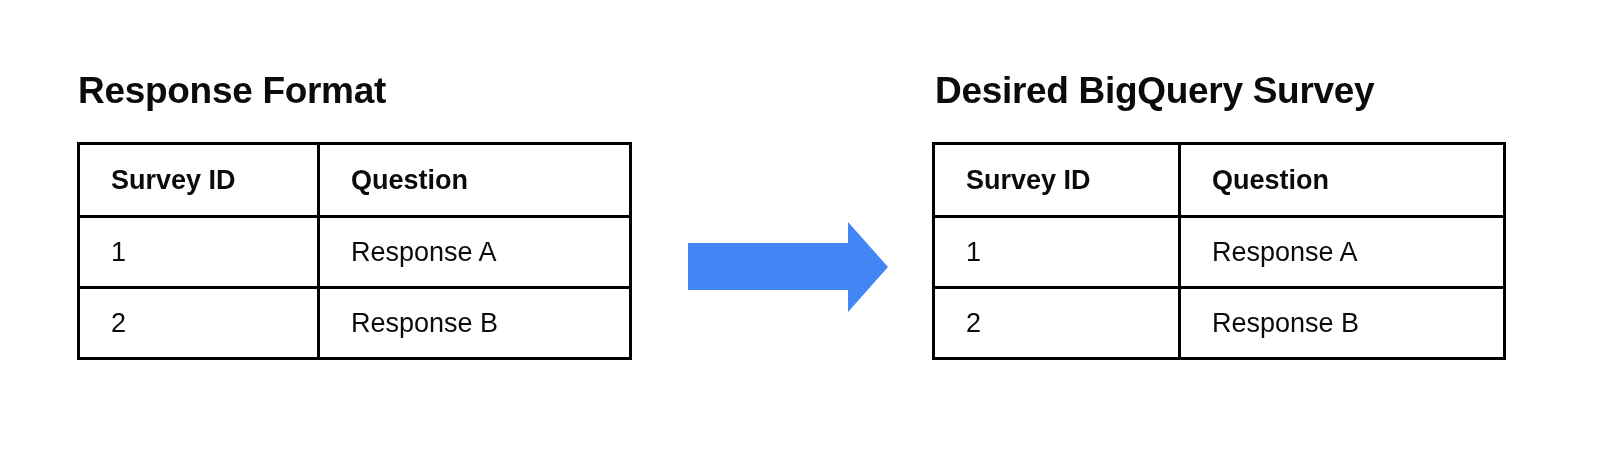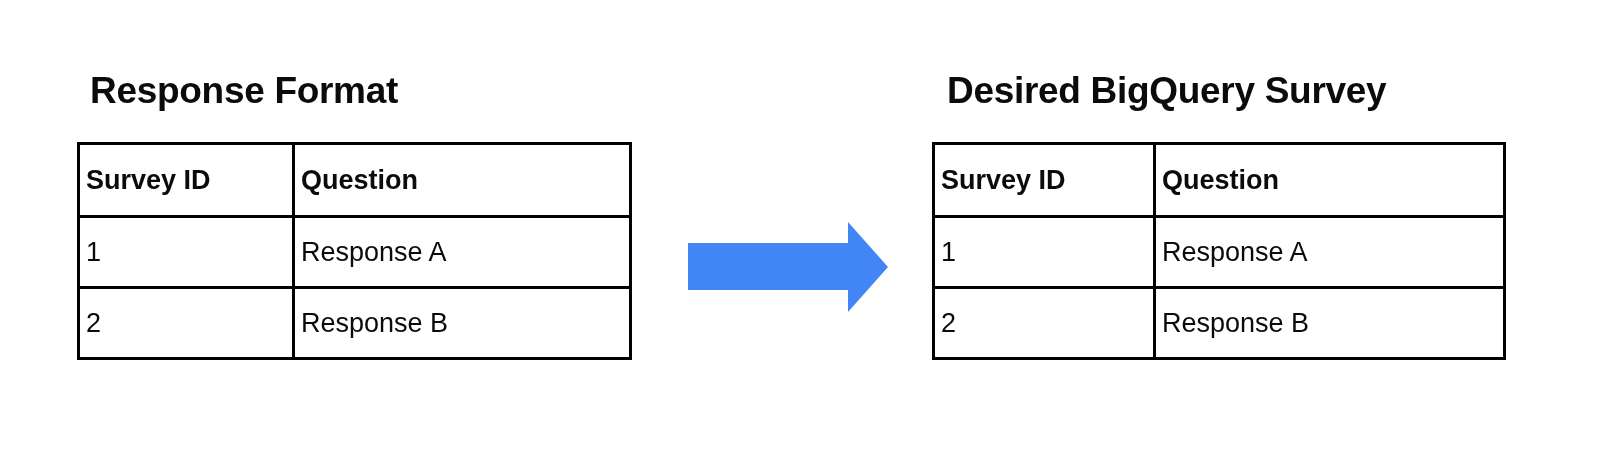"Response Format" .panel-title { margin-left: 12px -> none }
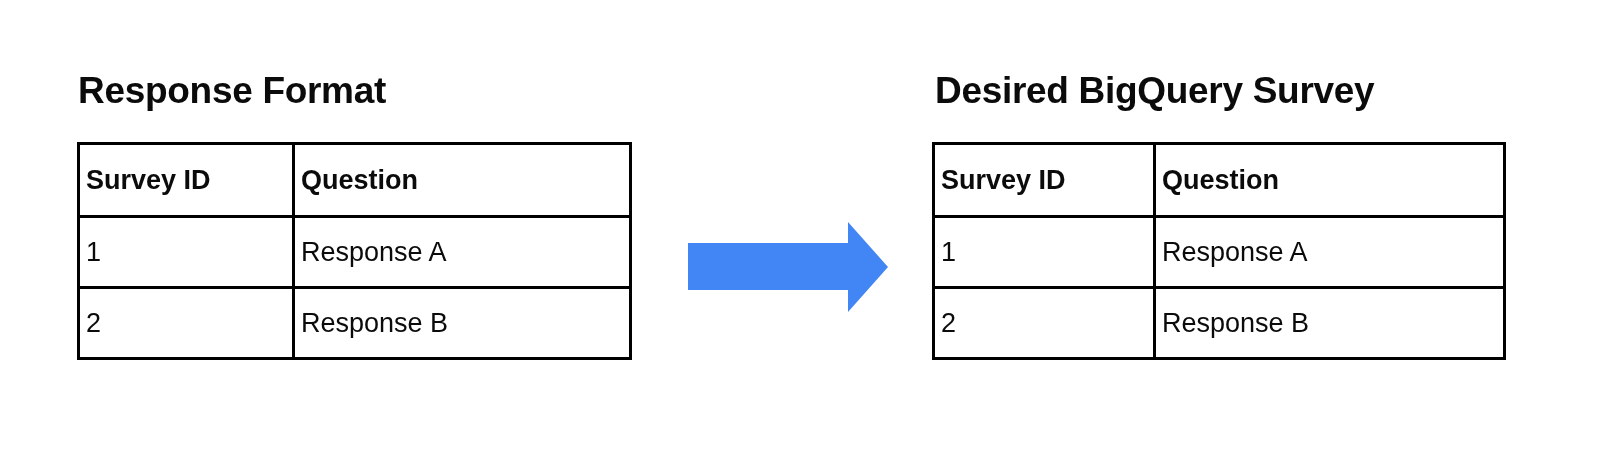"Survey ID" .fmt-table th, .fmt-table td { padding: 0 0 0 6px -> 0 0 0 31px }
